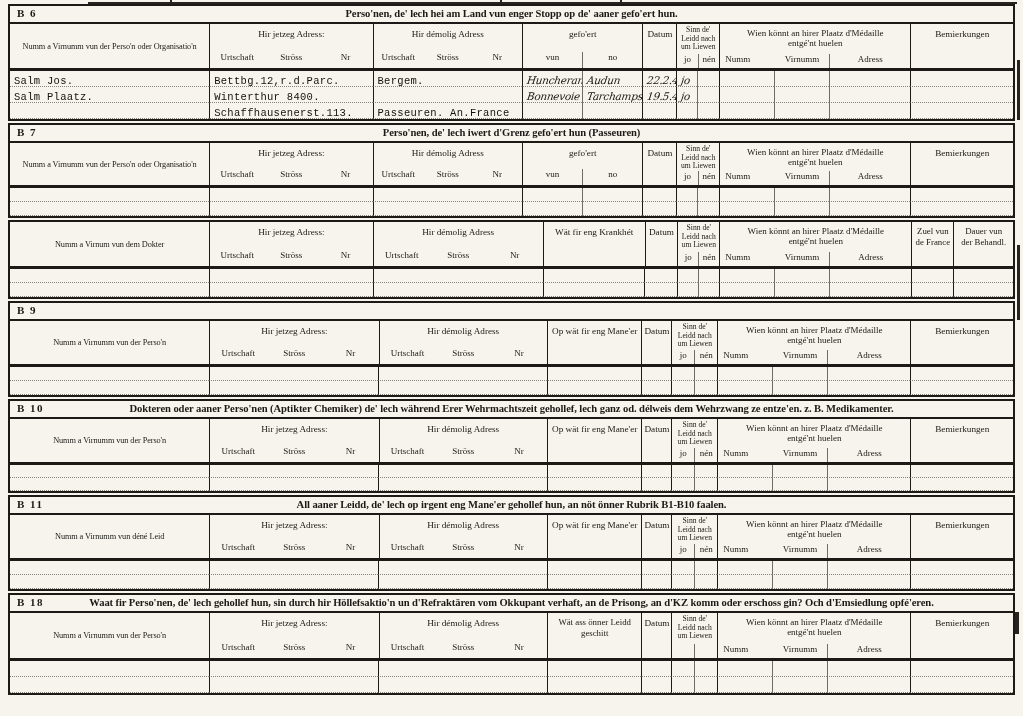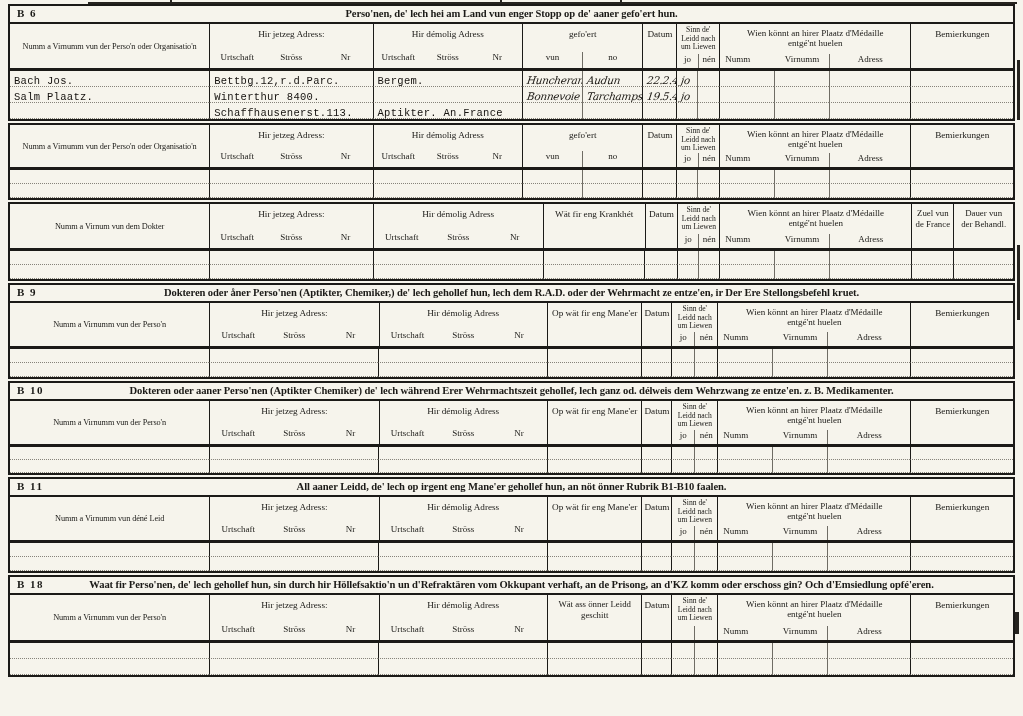"Bach Jos." span.typed { text: Bach -> Salm }
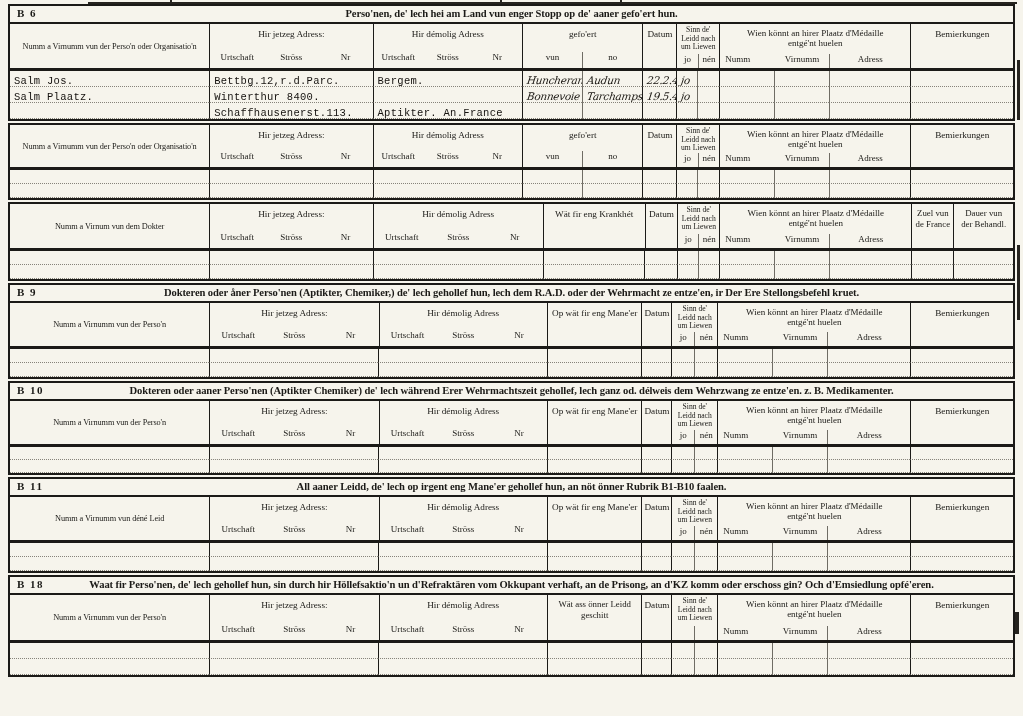"Aptikter. An.France" span.typed { text: Aptikter -> Passeuren }
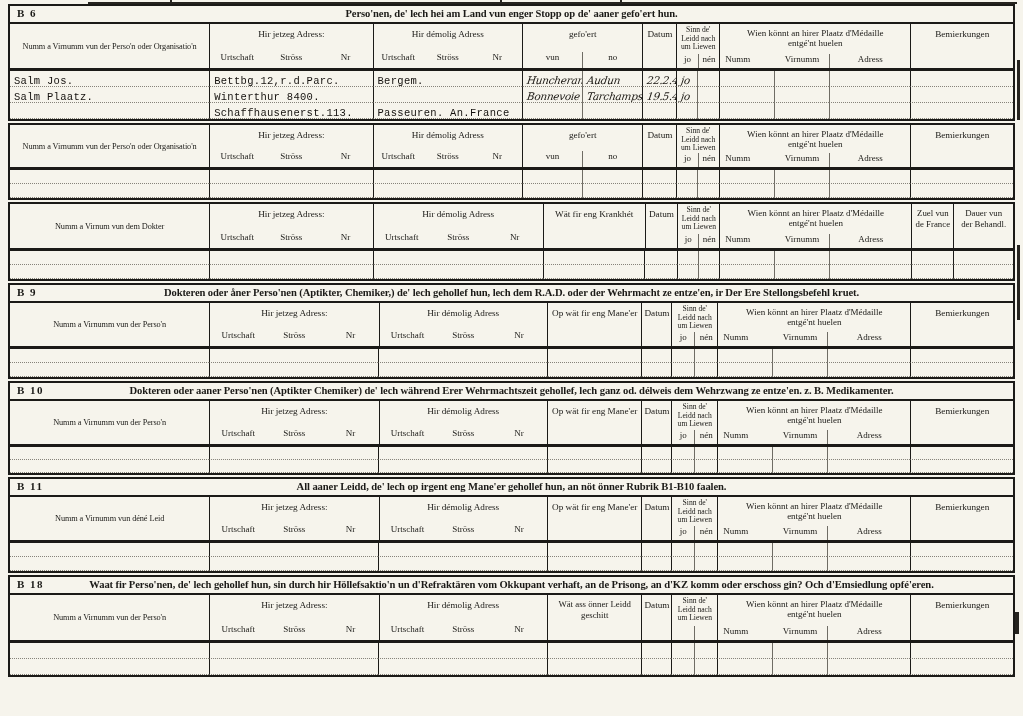"B 7" div.title-row { html: none -> <div> <span>B 7</span> <span>Perso'nen, de' lech iwert d'Grenz gefo'ert hun (Passeuren)</span> </div> }
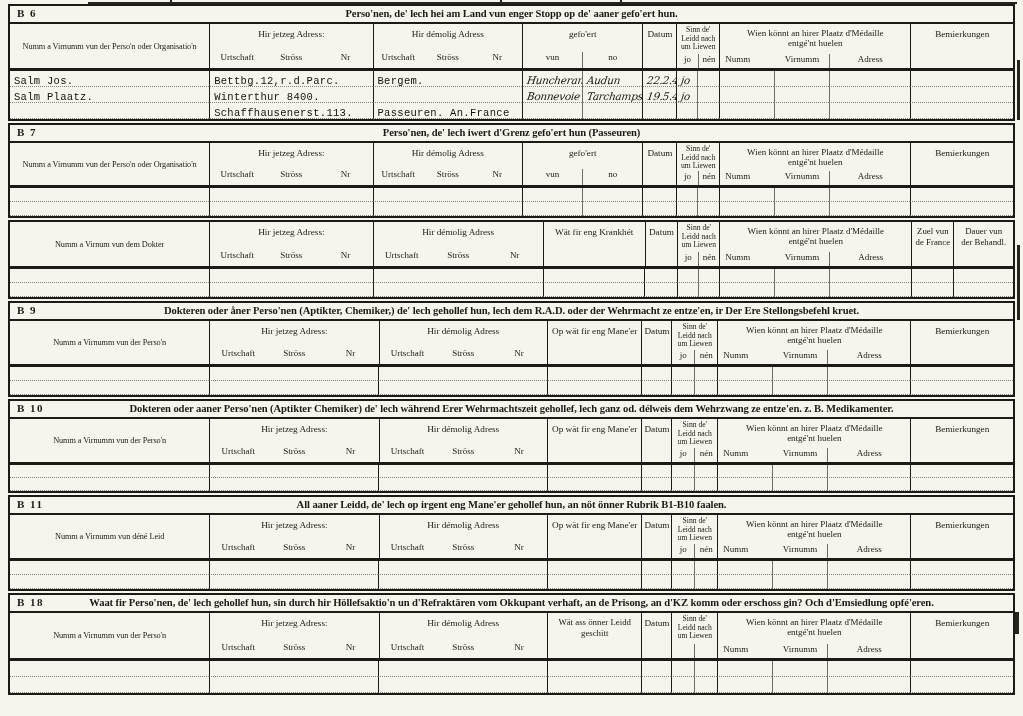"Dokteren oder åner Perso'nen (Aptikter," span.sec-title { html: <span>Dokteren oder åner Perso'nen (Aptikter, Chemiker,) de' lech gehollef hun, lech dem R.A.D. oder der Wehrmacht ze entze'en, ir Der Ere Stellongsbefehl kruet.</span> -> none }
